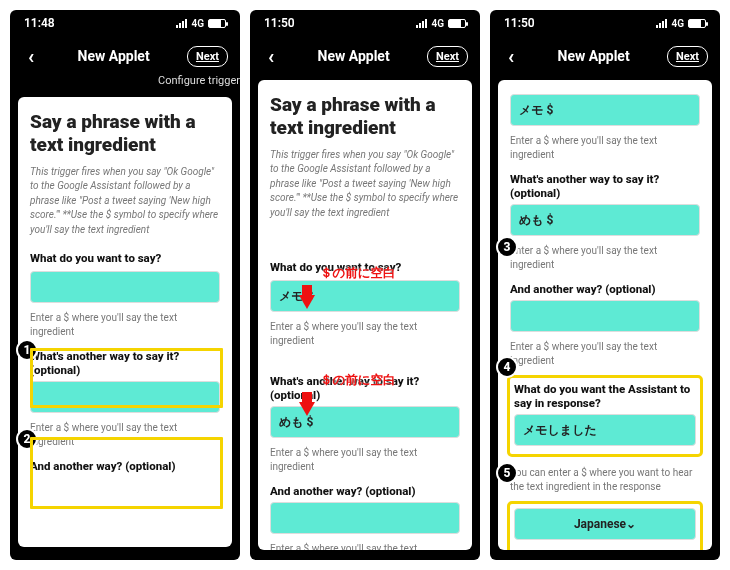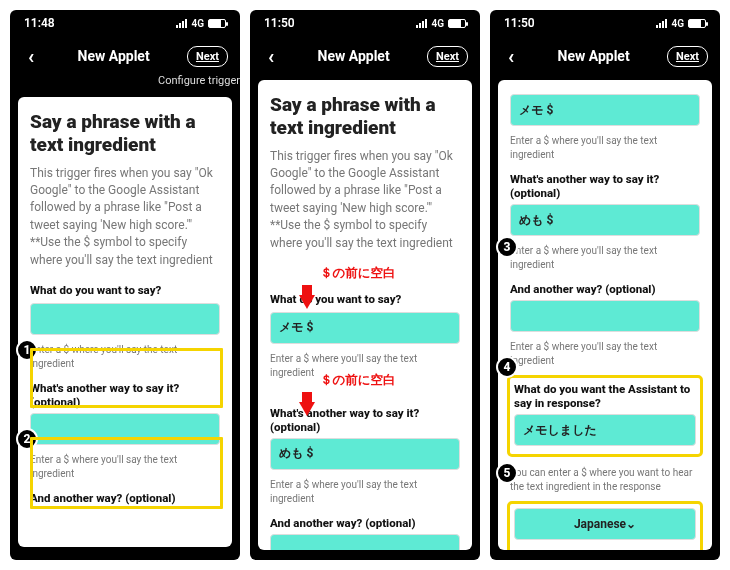"This trigger fires when you" .desc { font-size: 12px -> 10px; font-style: none -> italic }
